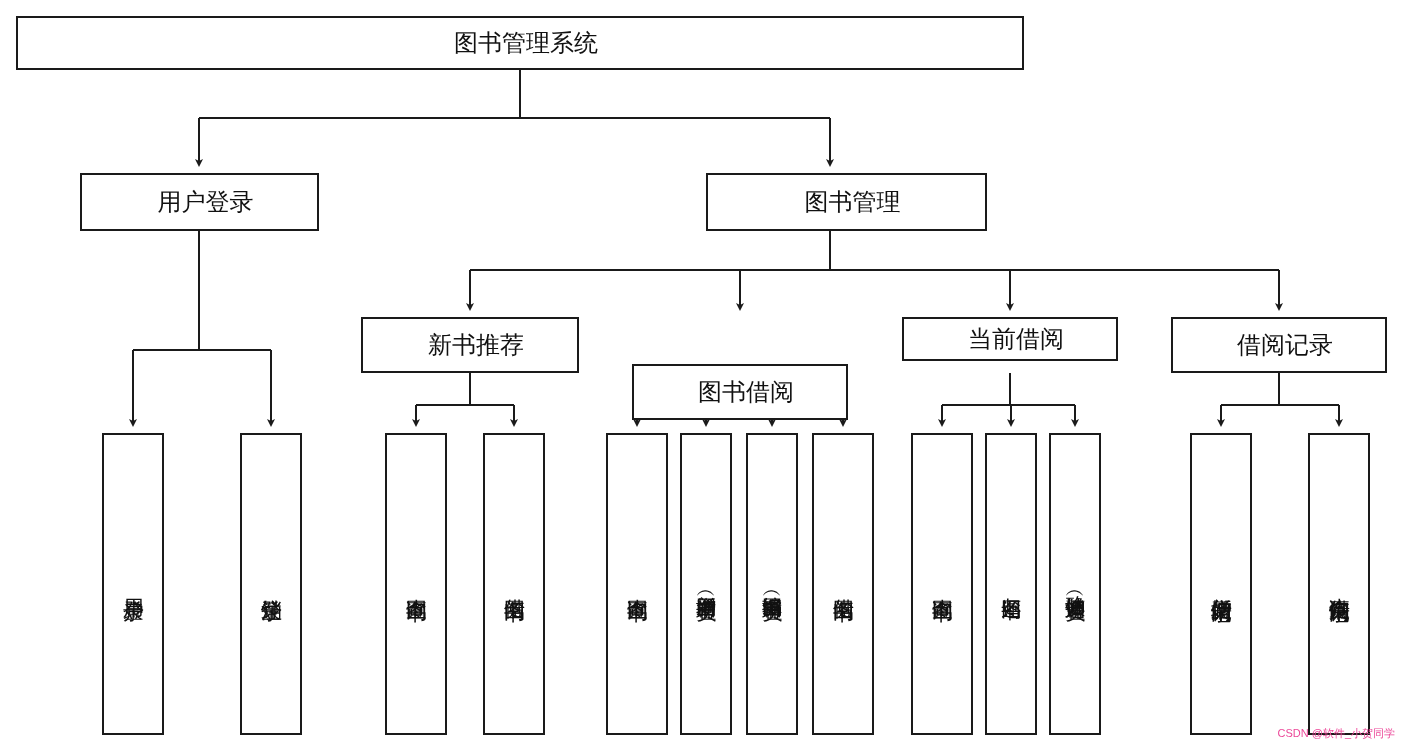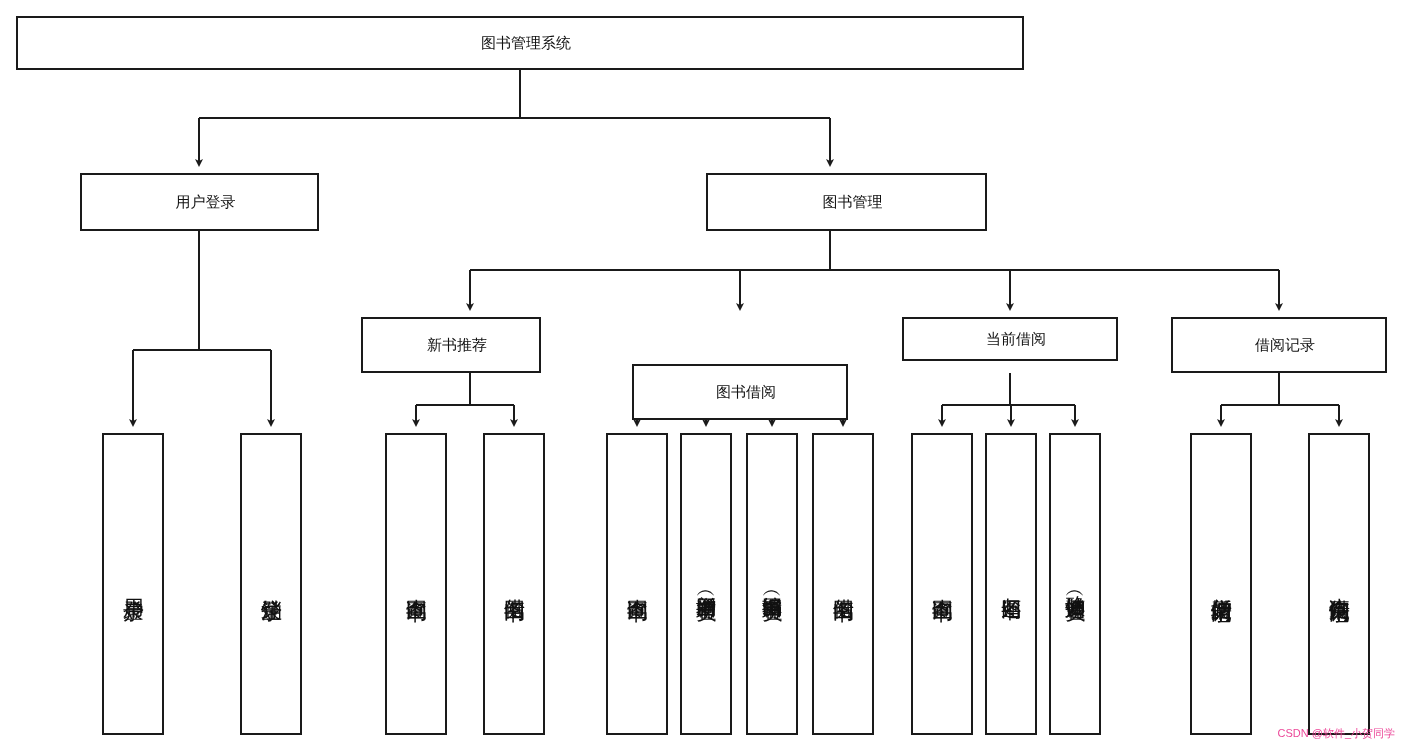"图书管理系统" .node.horiz { font-size: 15px -> 24px }
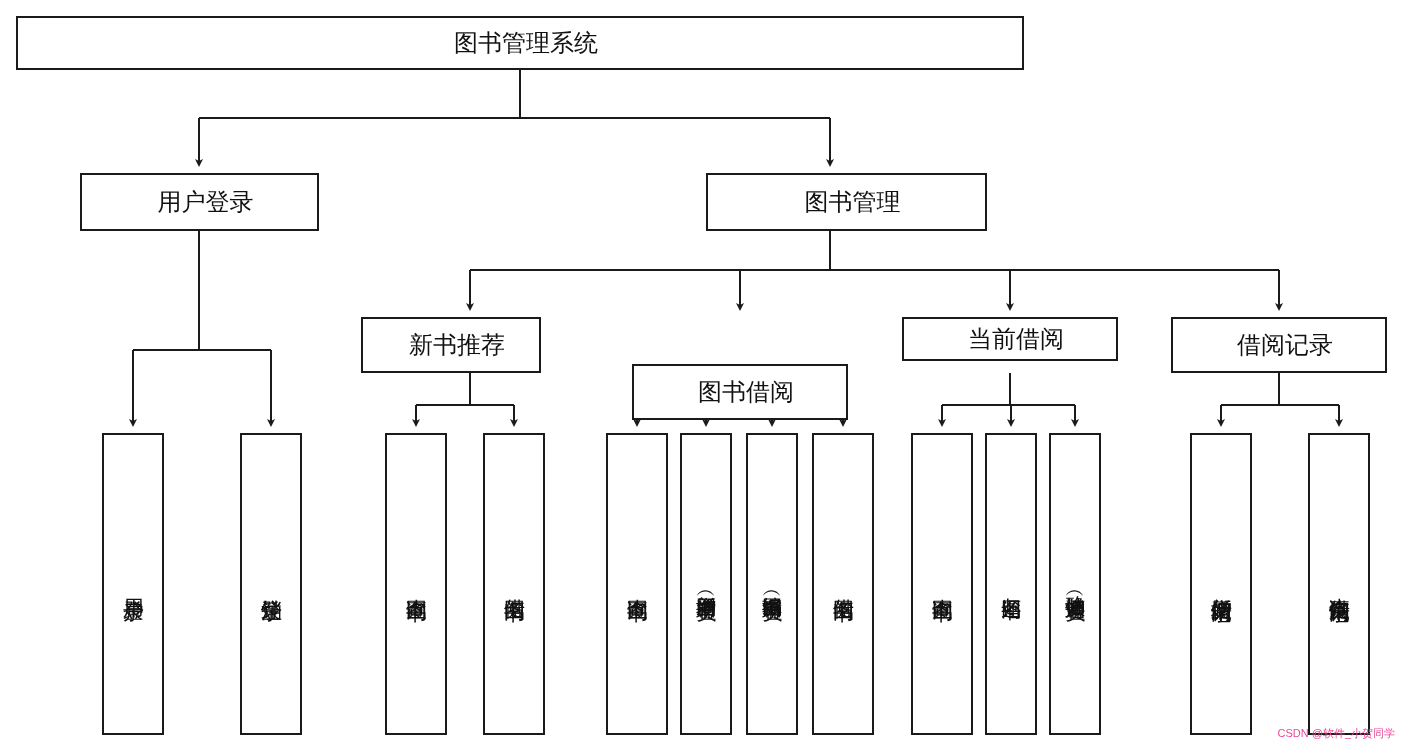"新书推荐" div.node { width: 180px -> 218px }
